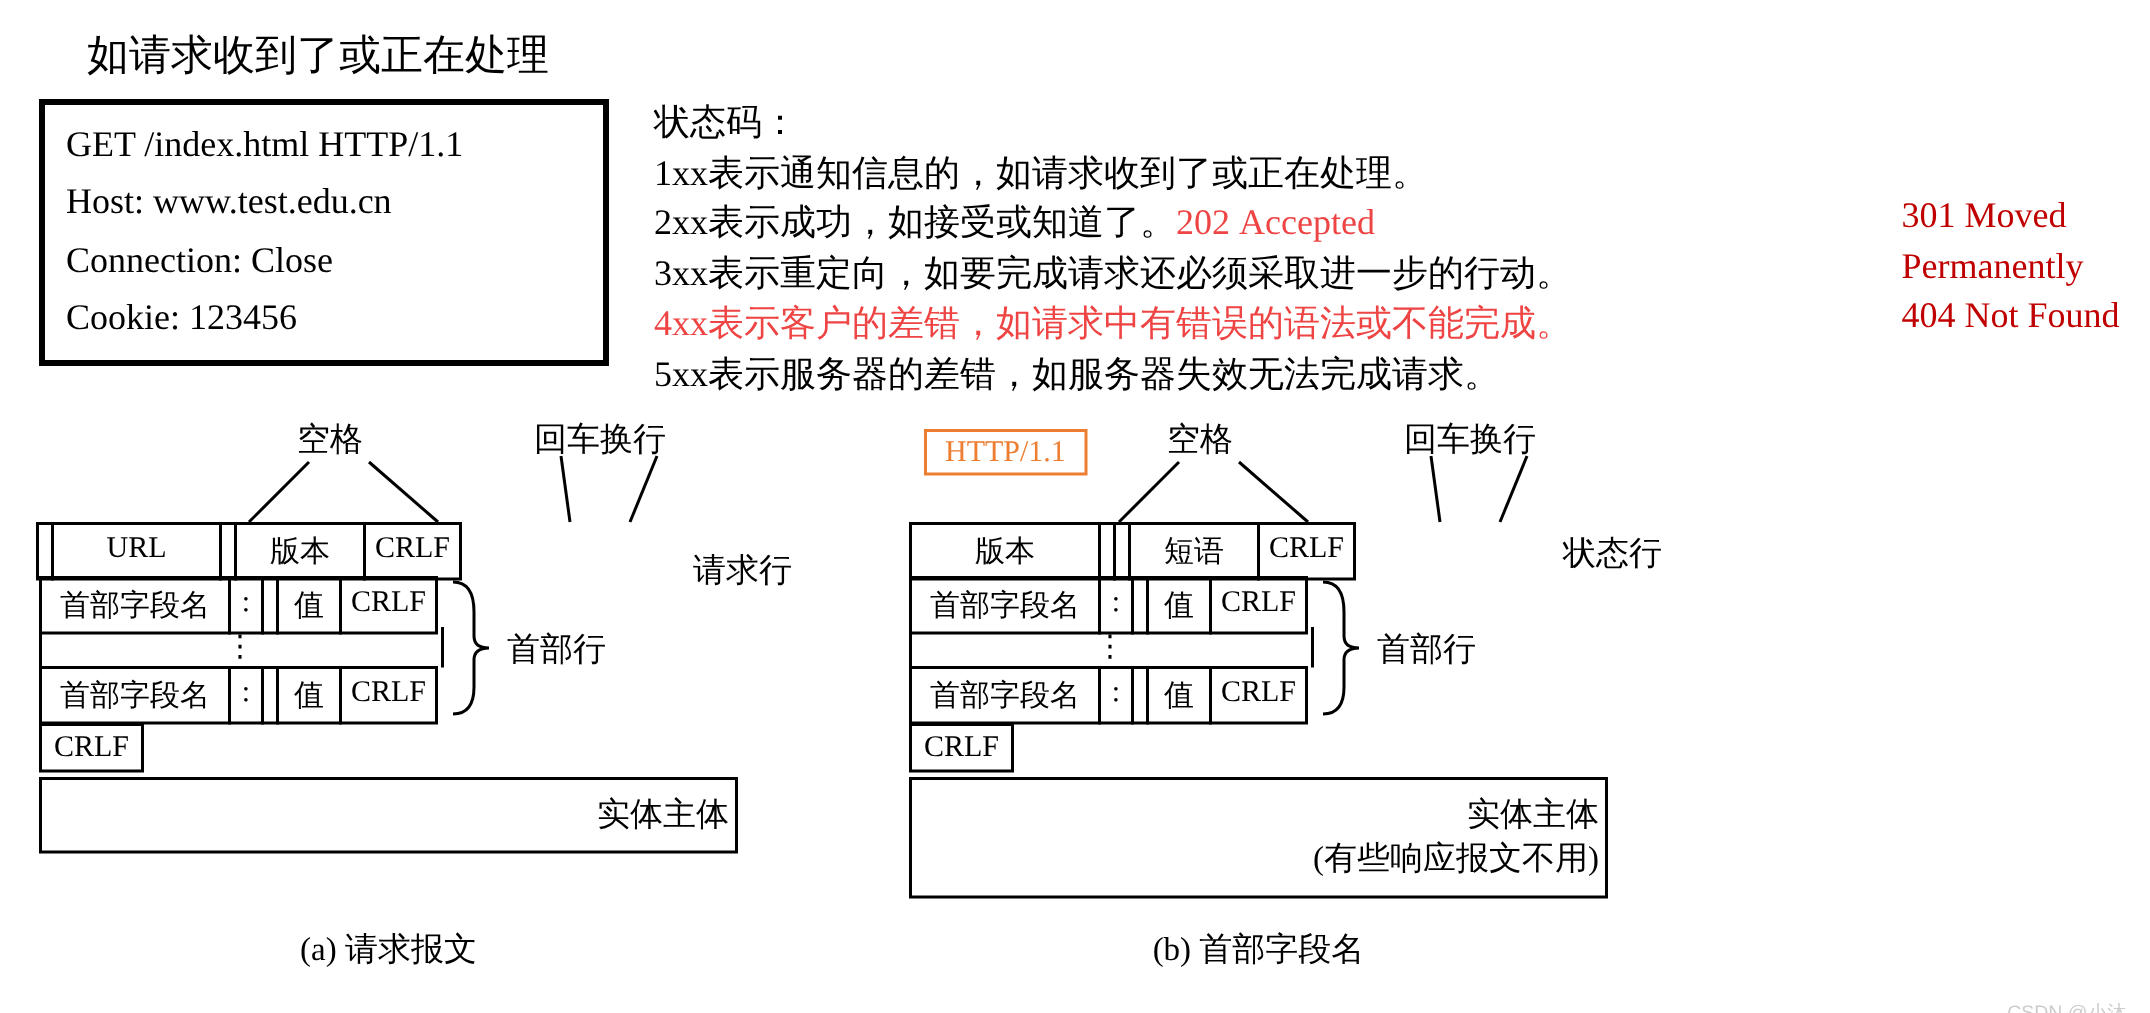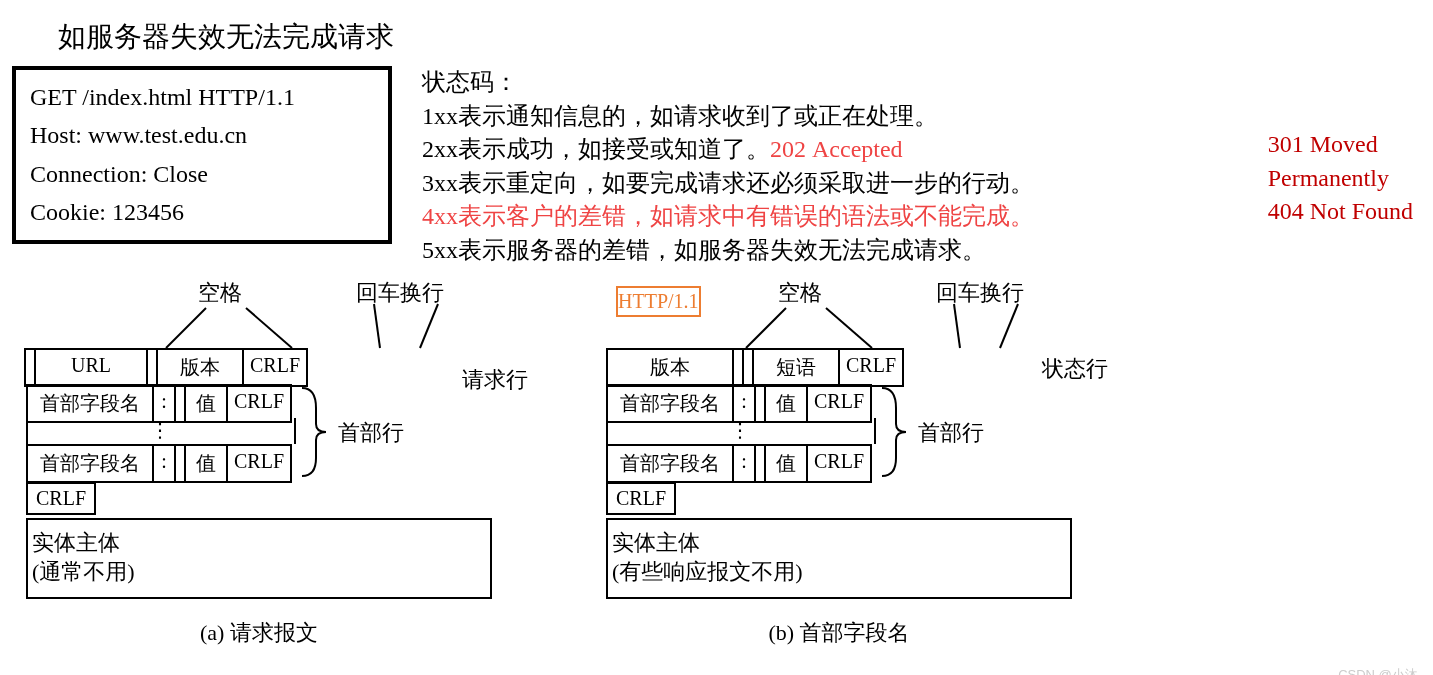"如服务器失效无法完成请求" div.title { text: 服务器失效无法完成请求 -> 请求收到了或正在处理 }
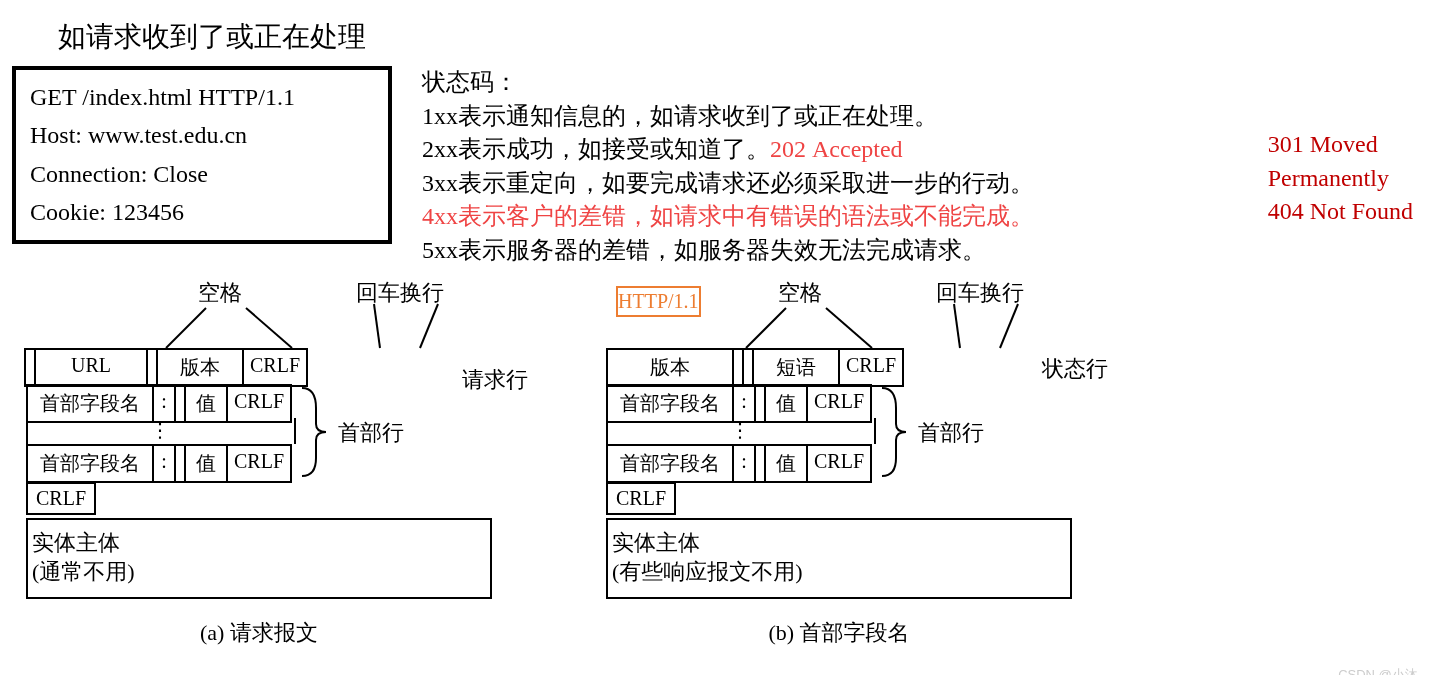"GET /index.html HTTP/1.1" .reqbox { margin-left: none -> 14px }
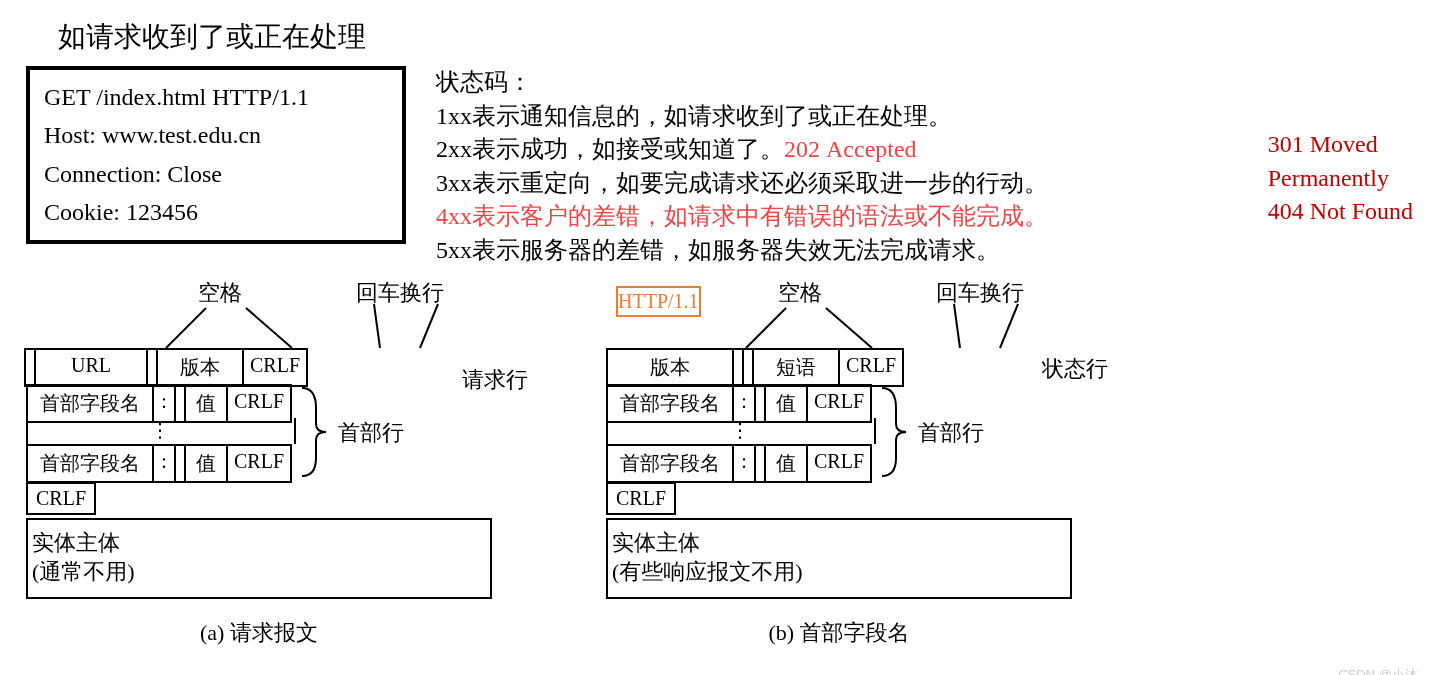"HTTP/1.1" .hbox { padding: 2px 0 -> 2px 12px }
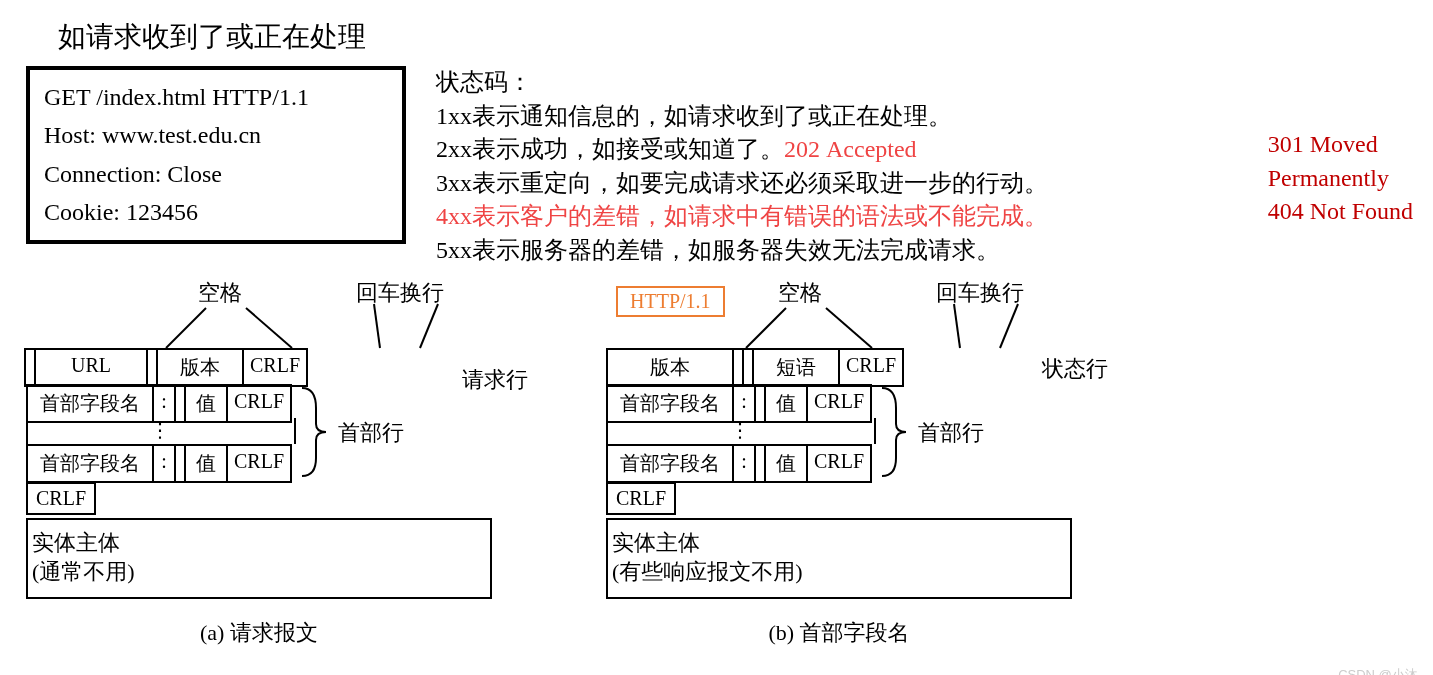"实体主体" .body { text-align: left -> right }
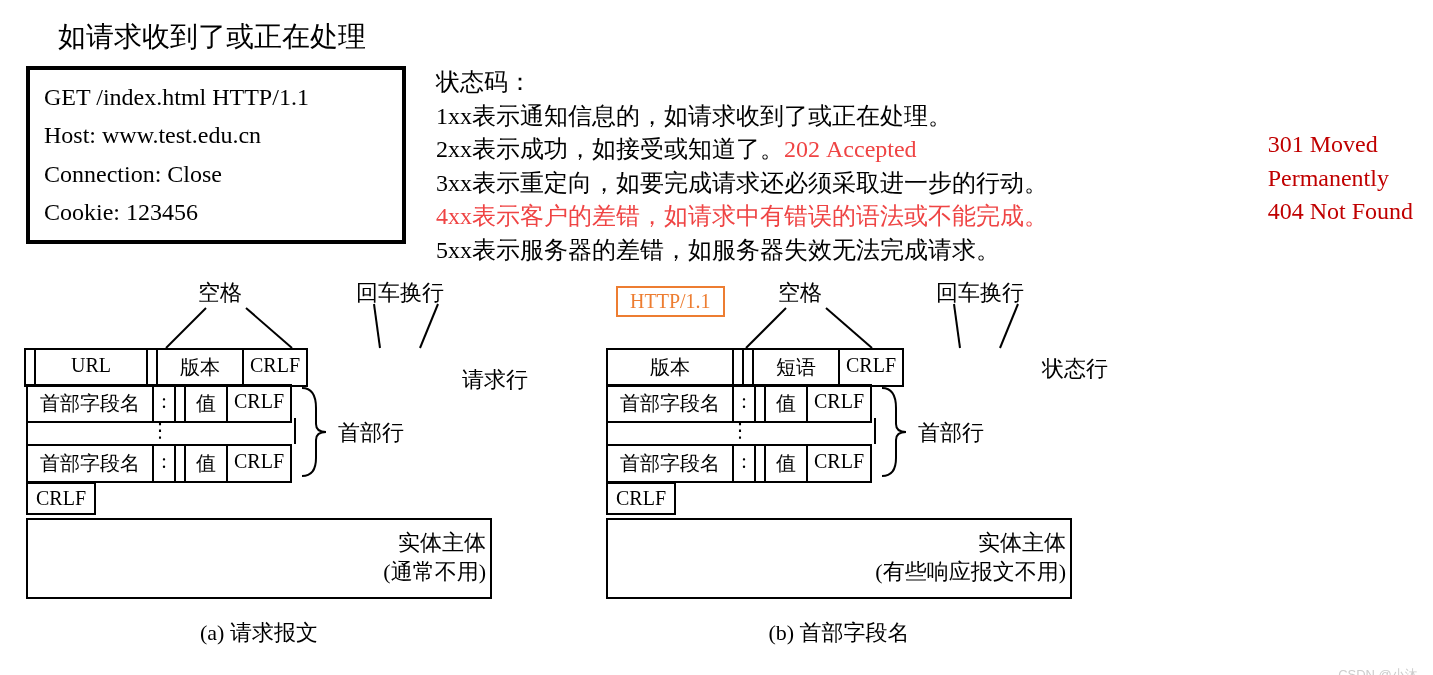"(通常不用)" div { html: <div>(通常不用)</div> -> none }
